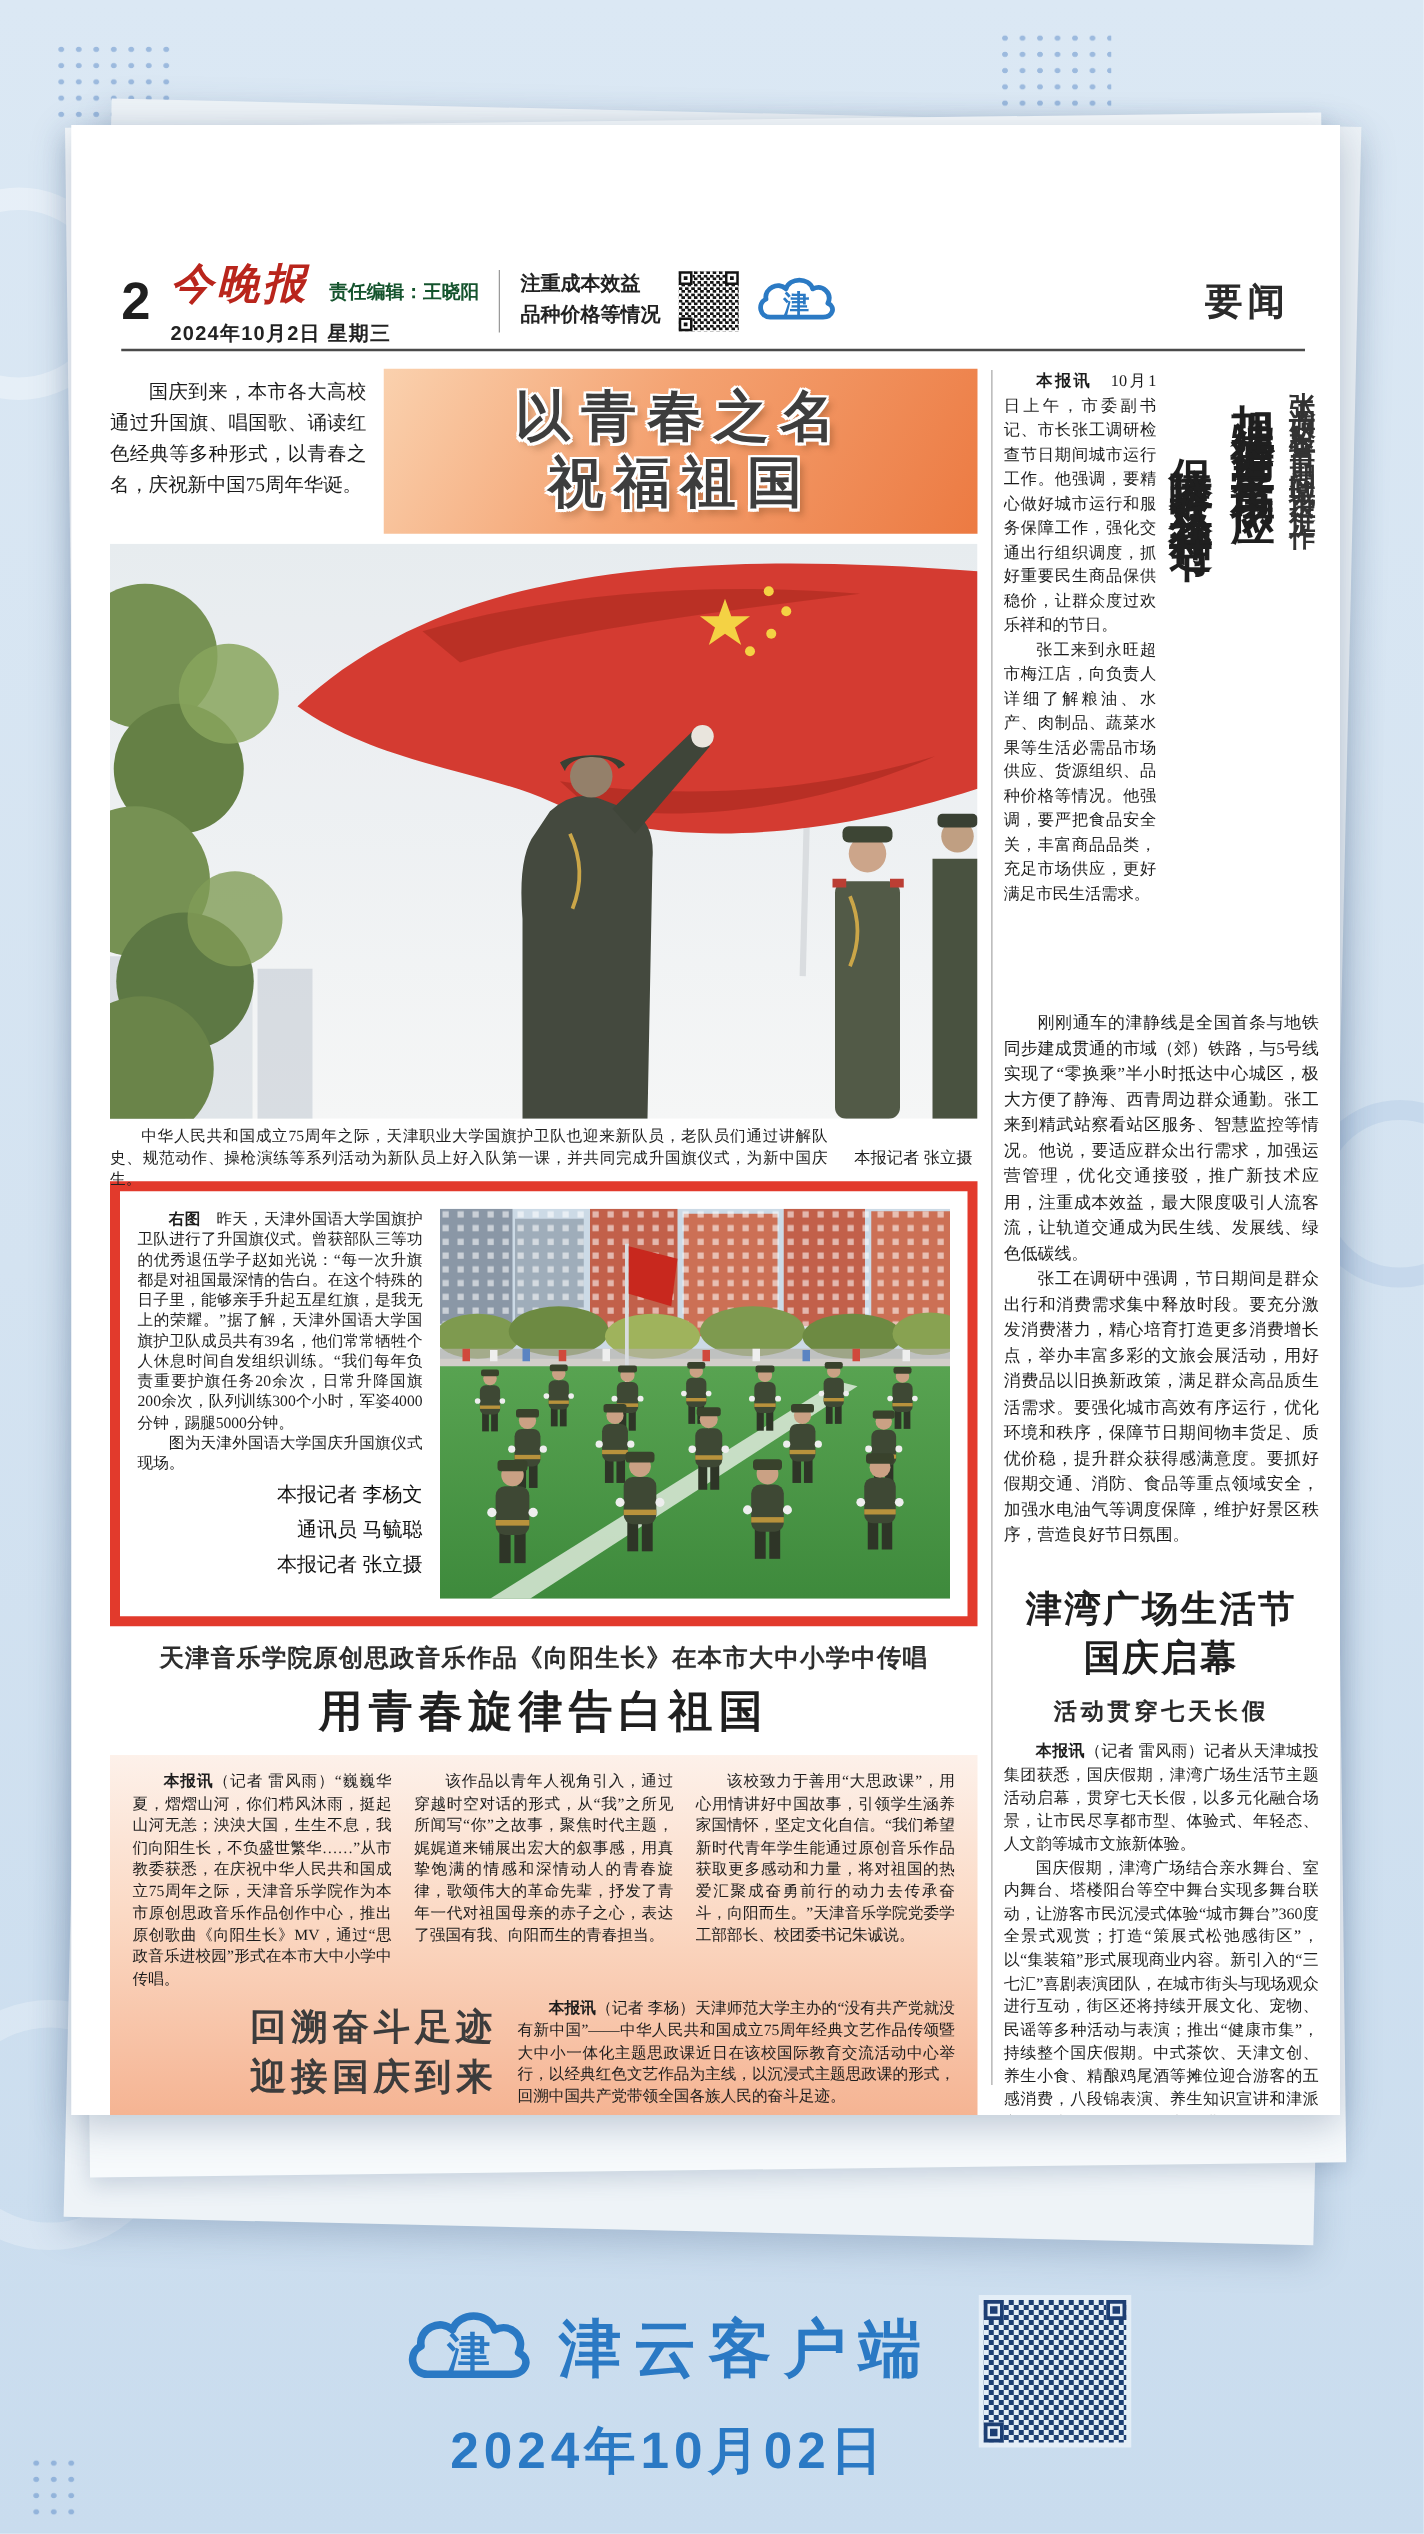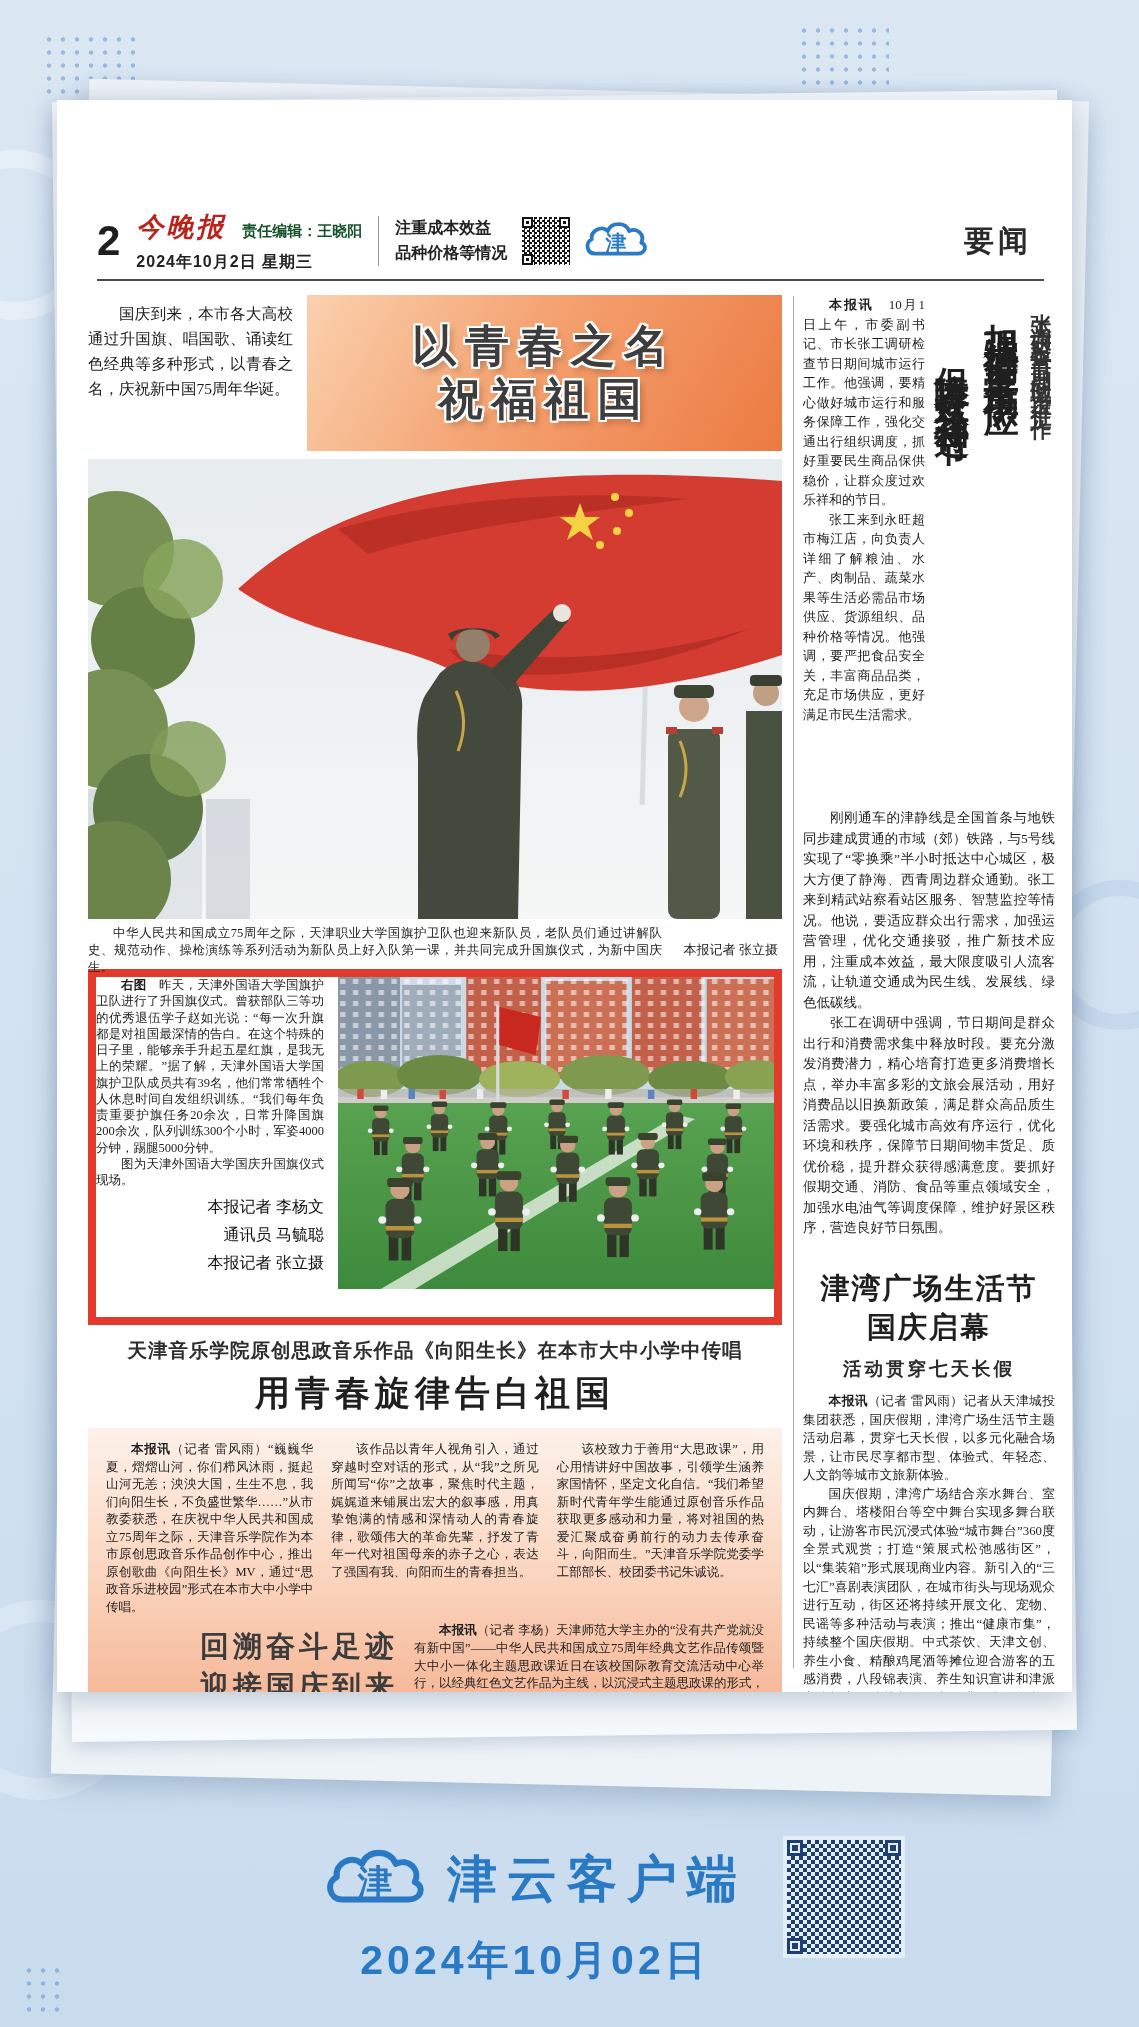"今晚报" .paper-logo { font-size: 27px -> 34px }
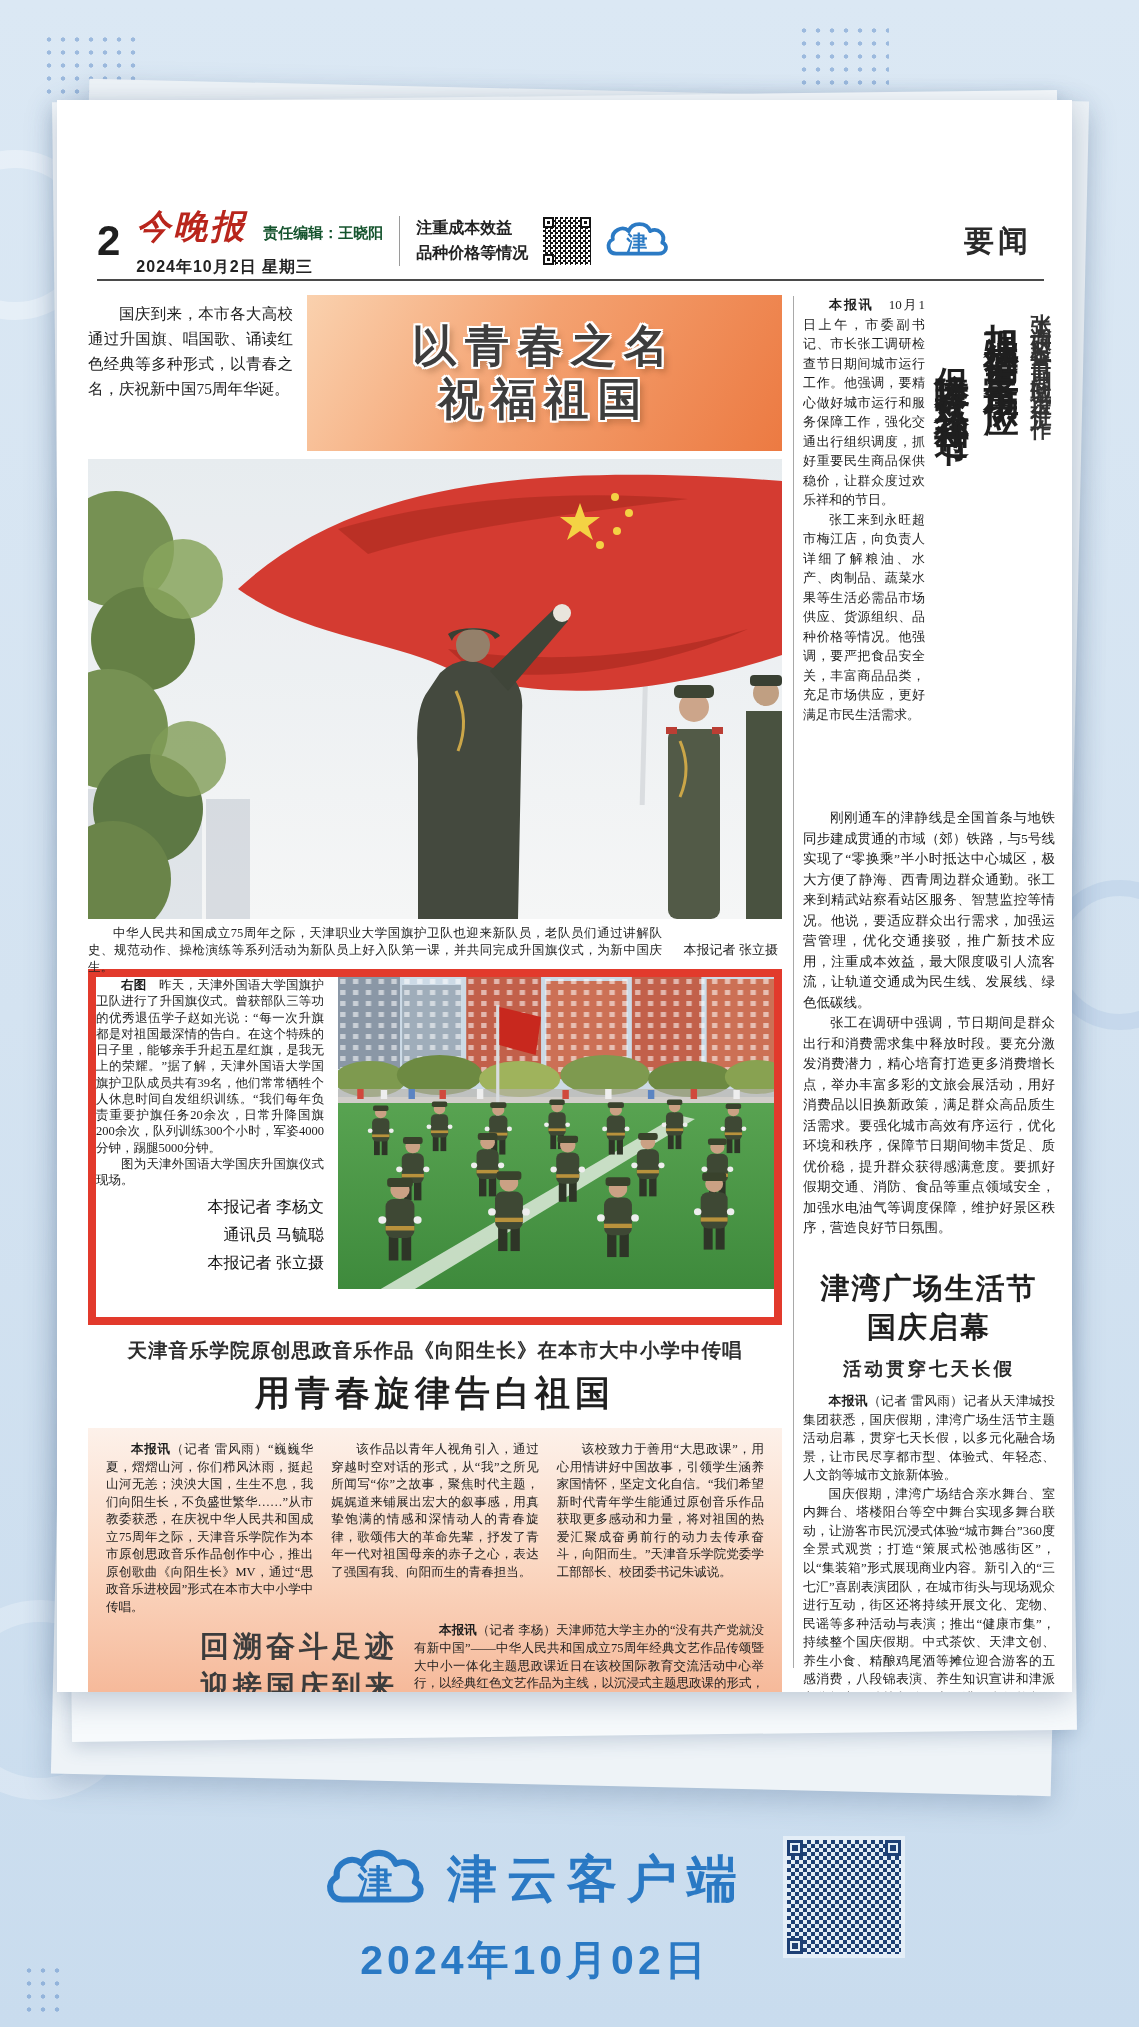"国庆到来，本市各大高校通过升国旗、唱国歌、诵读红色经典等多种形式，以青春之名，庆" .lead-row { height: 156px -> 132px }
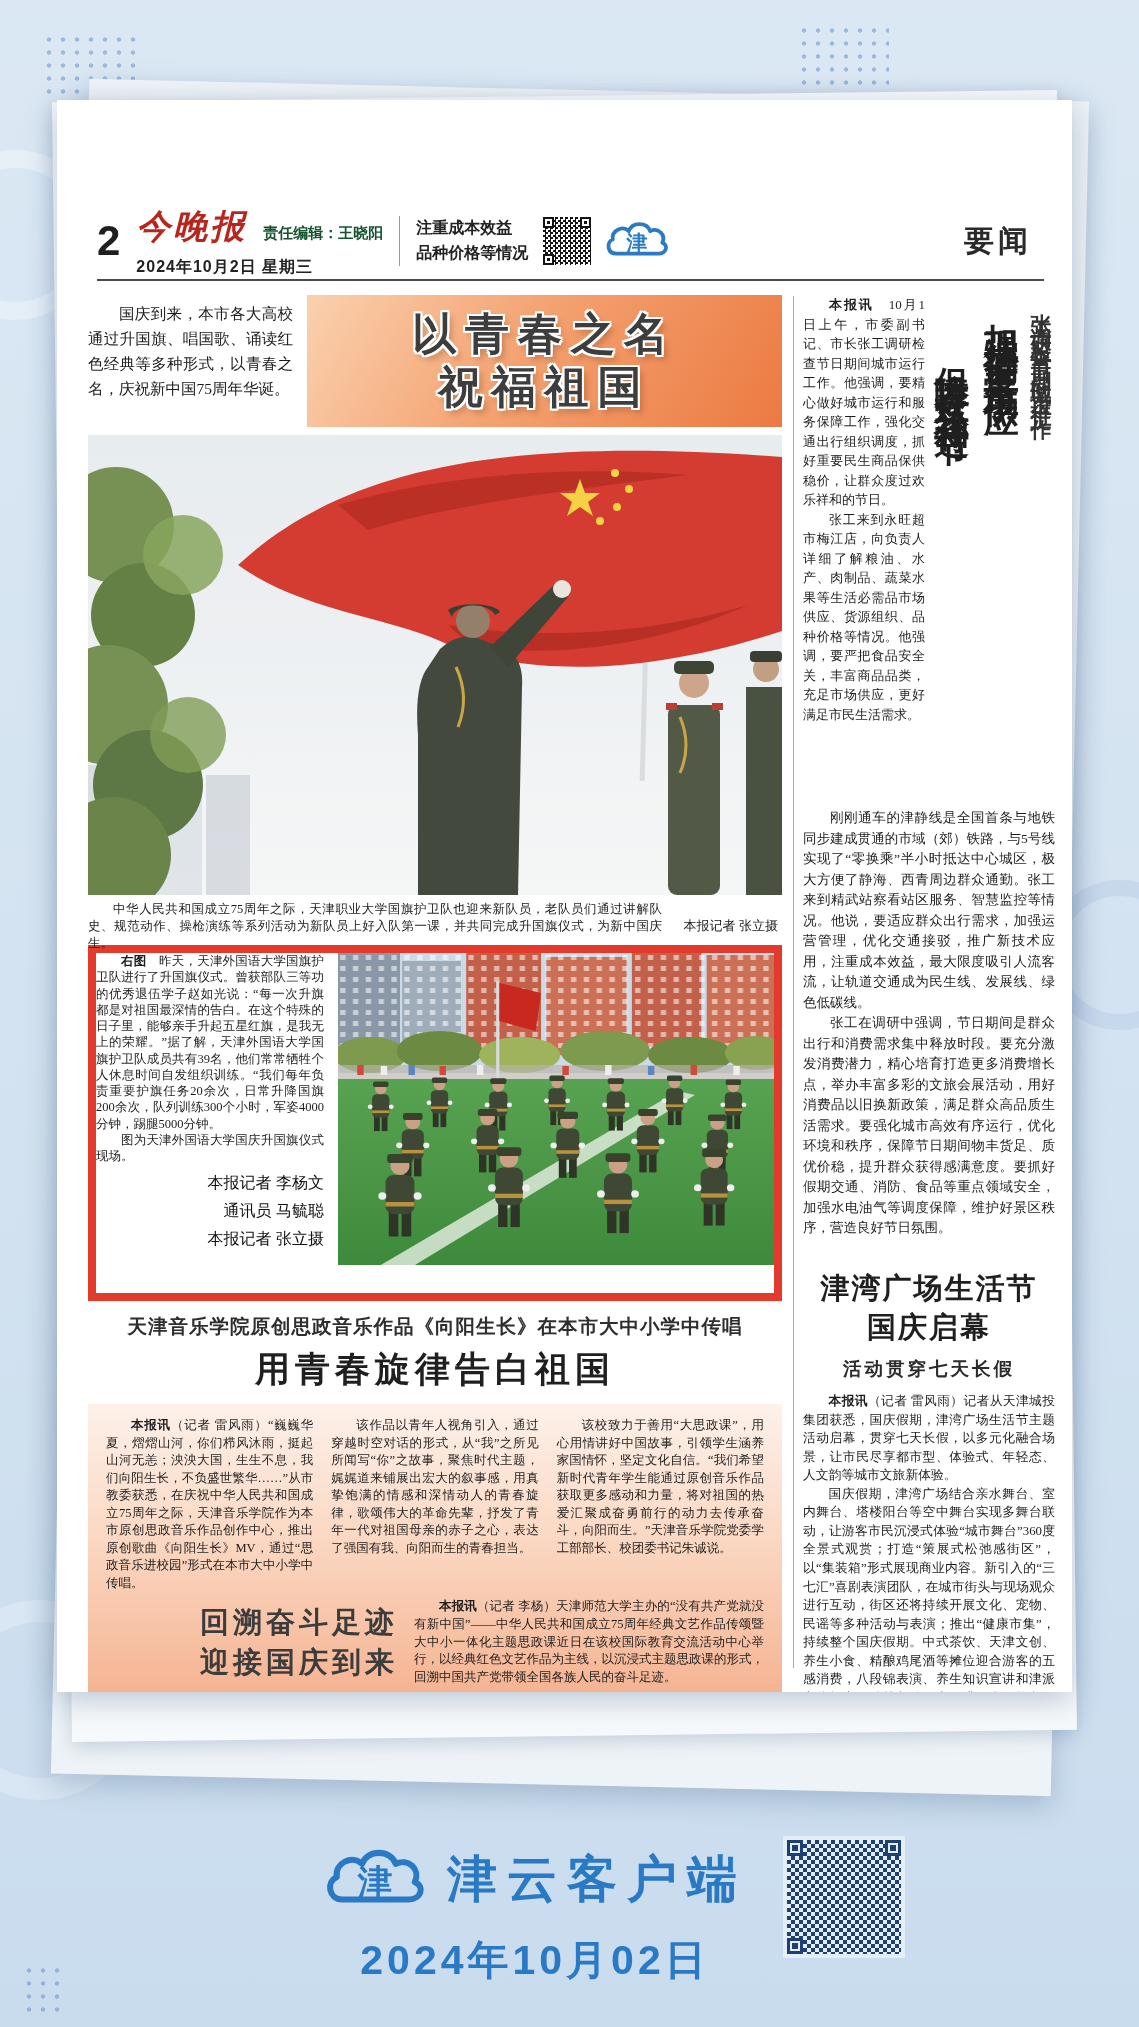"右图" .redbox { padding: none -> 14px }
